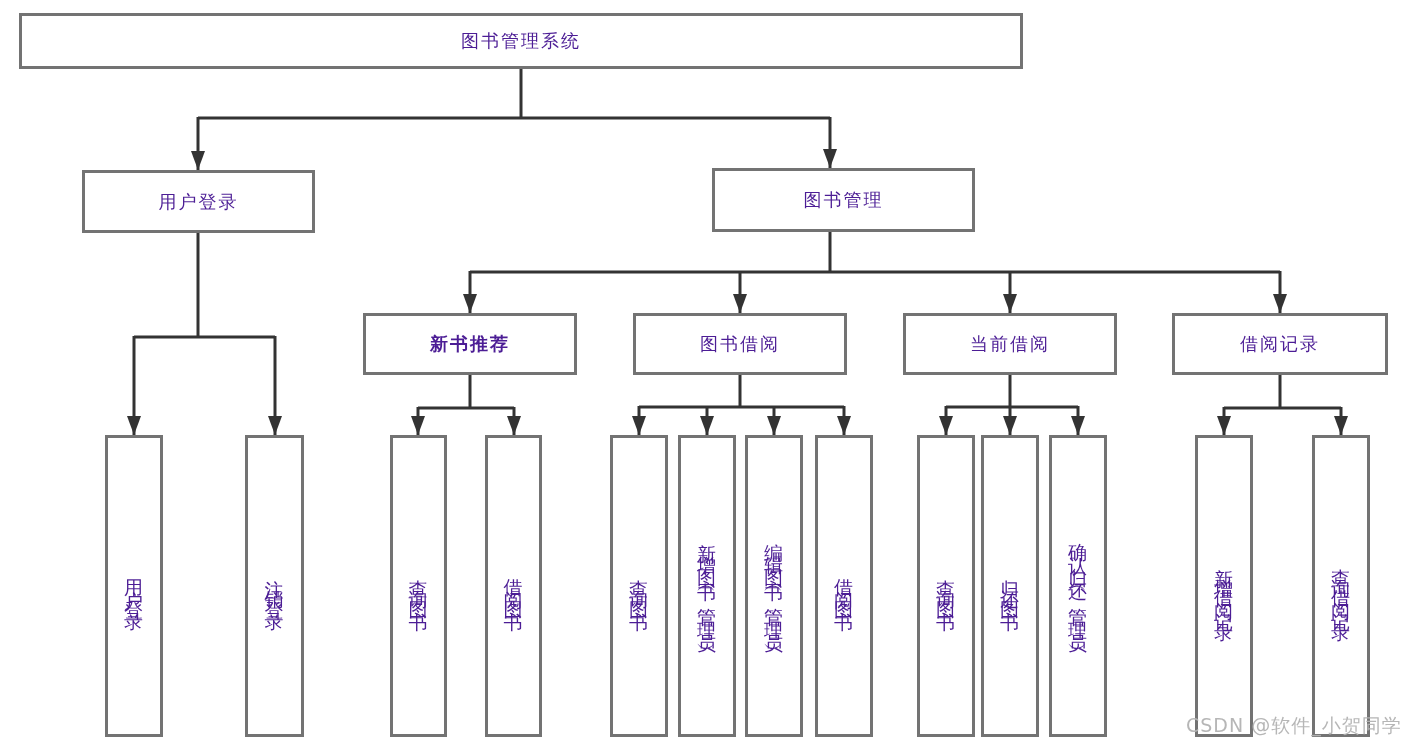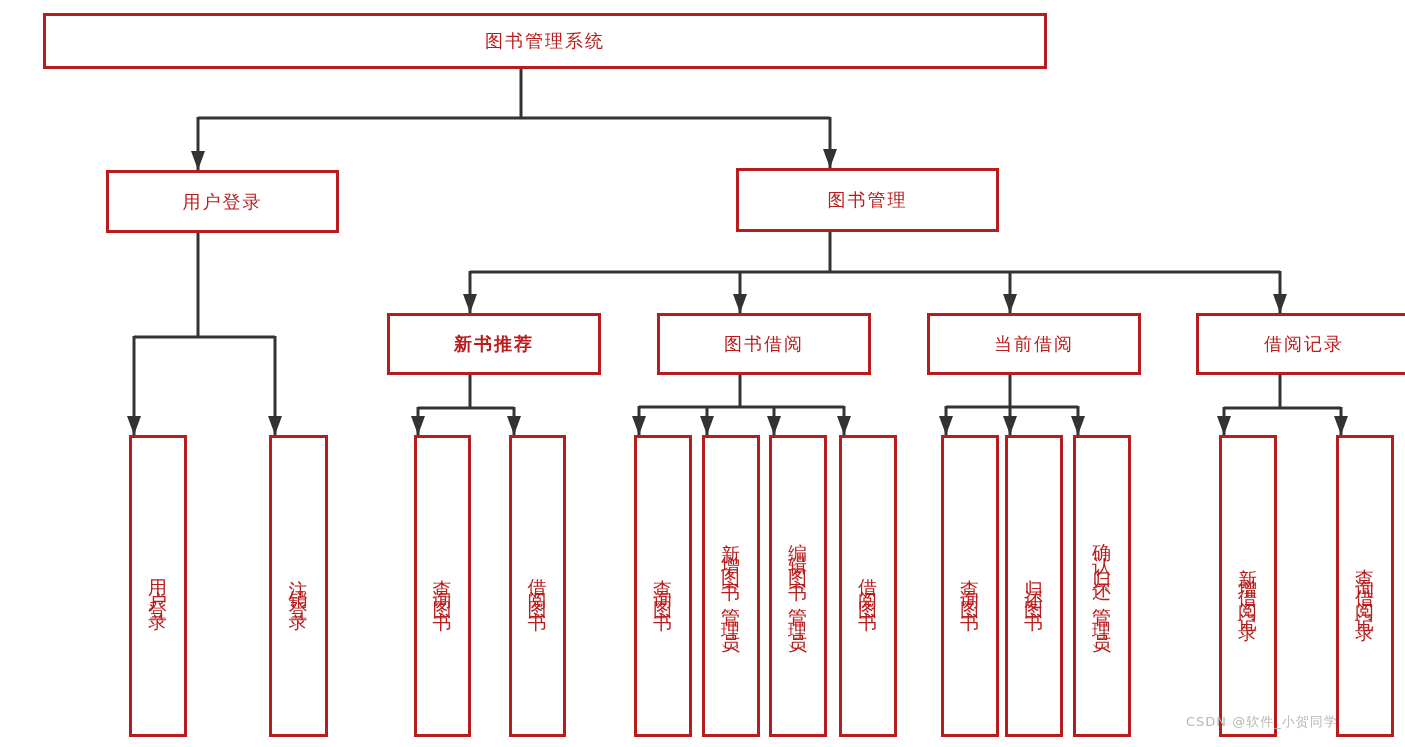"图书管理系统" .box { border: 3px solid #b91c1c -> 3px solid #737373; color: #b91c1c -> #4c1d95; margin-left: 24px -> none }
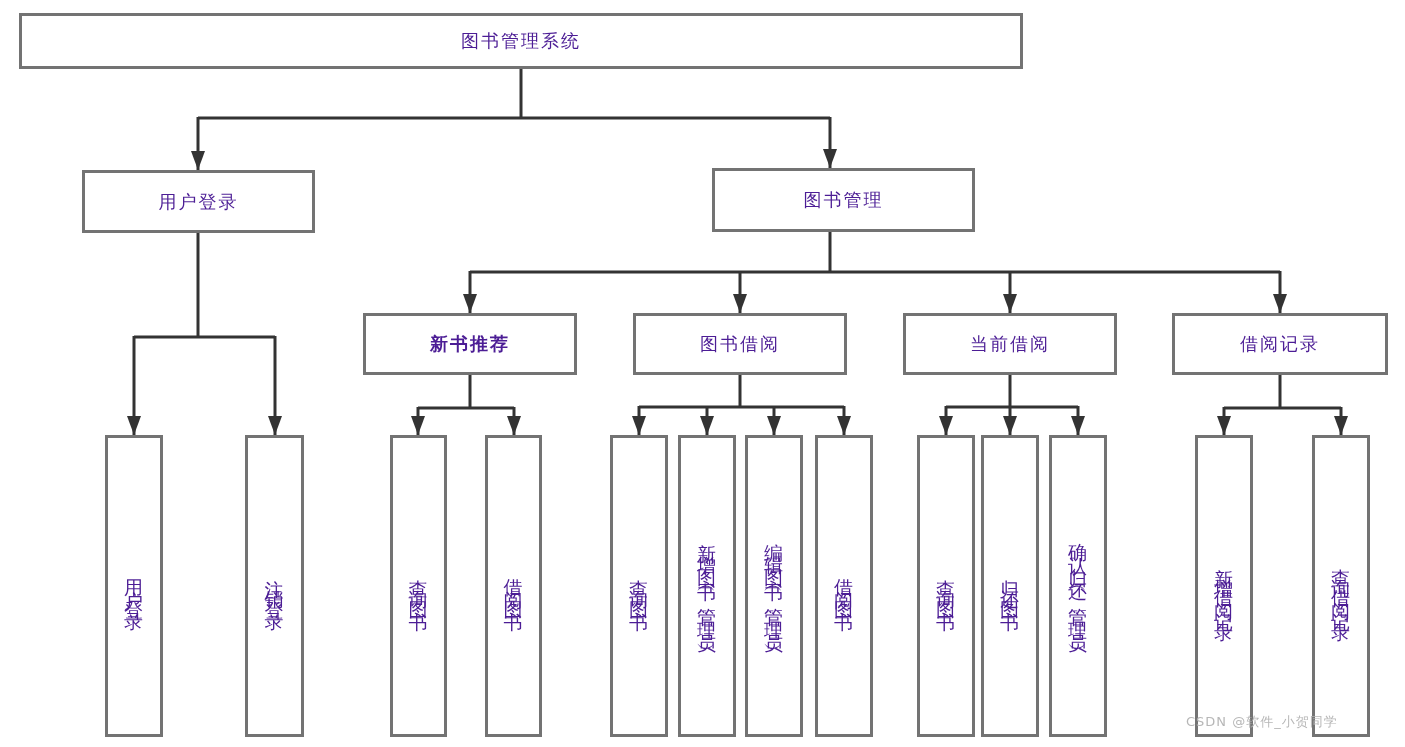"CSDN @软件_小贺同学" #watermark { font-size: 13px -> 19px }
